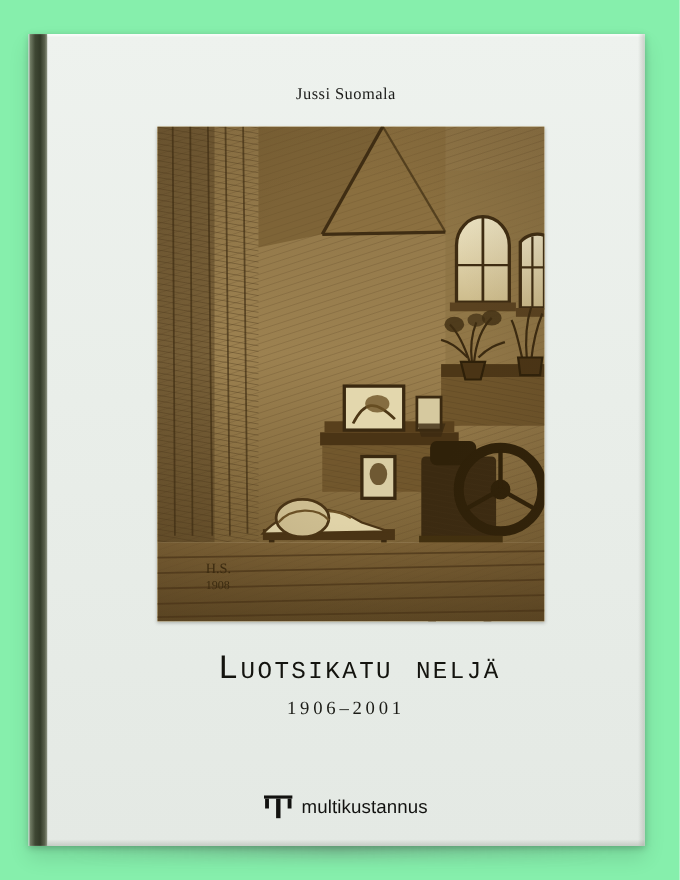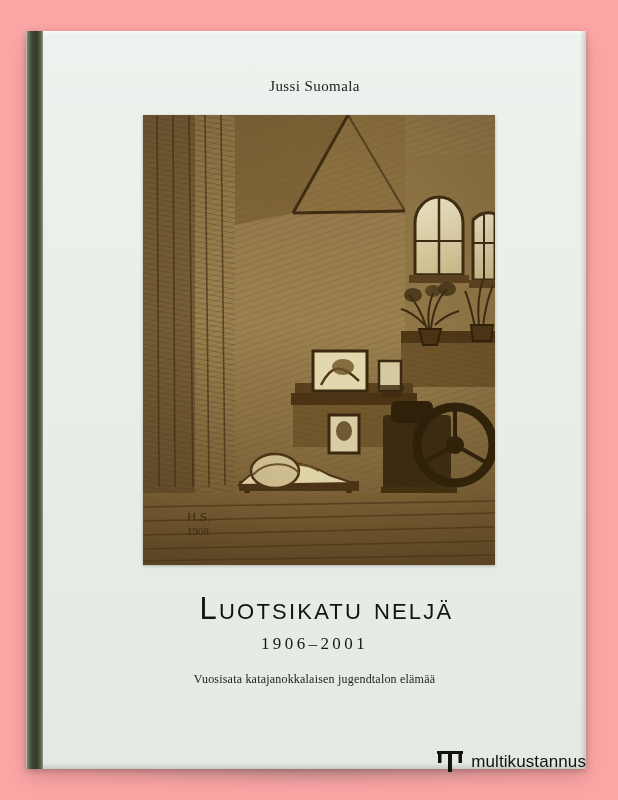"Jussi Suomala" .canvas { background: #fca5a5 -> #86efac }
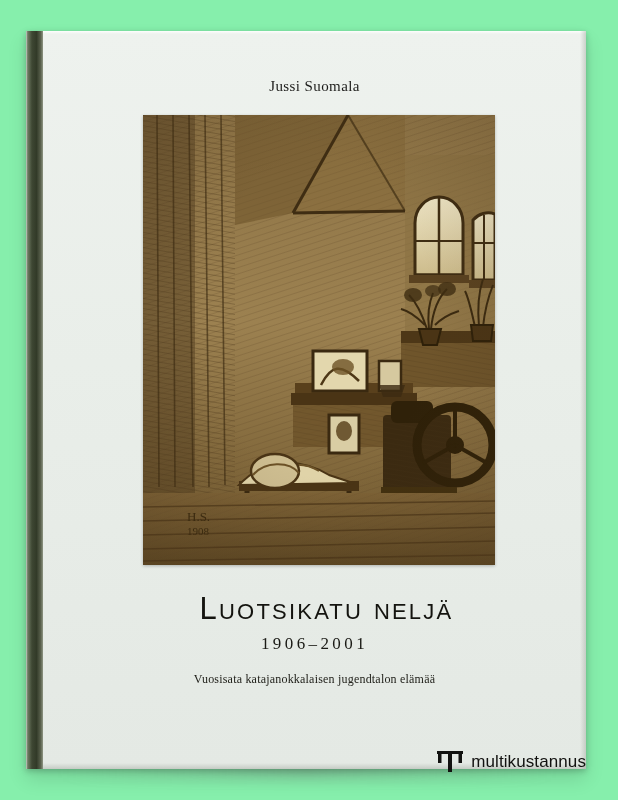"Luotsikatu neljä" .title { font-family: Liberation Sans, sans-serif -> Liberation Mono, monospace }
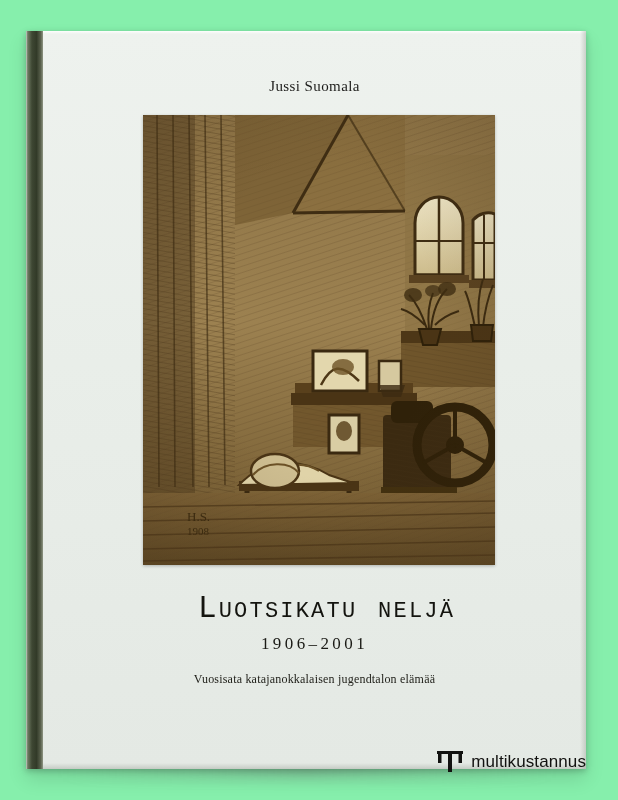"Vuosisata katajanokkalaisen jugendtalon" div.subtitle { html: <div>Vuosisata katajanokkalaisen jugendtalon elämää</div> -> none }
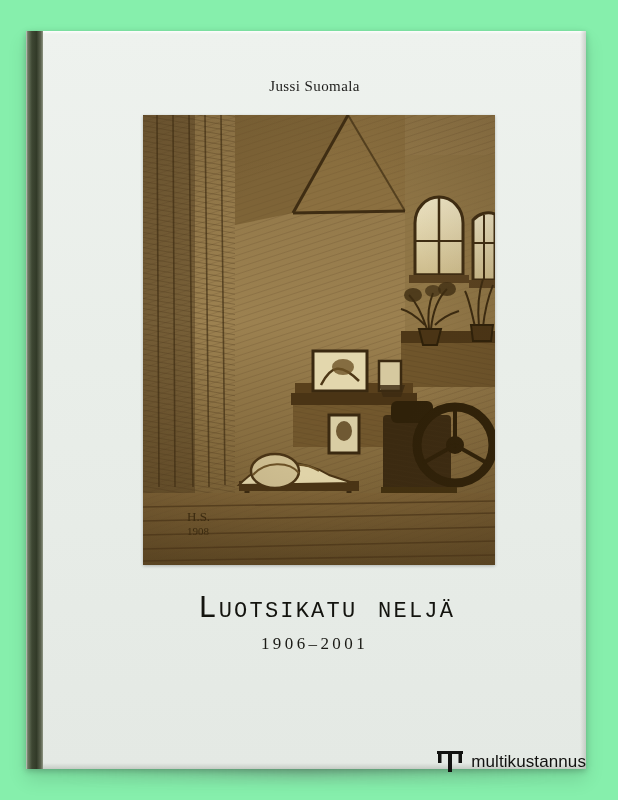"multikustannus" .publisher { justify-content: flex-end -> center; margin-top: 28px -> none }
